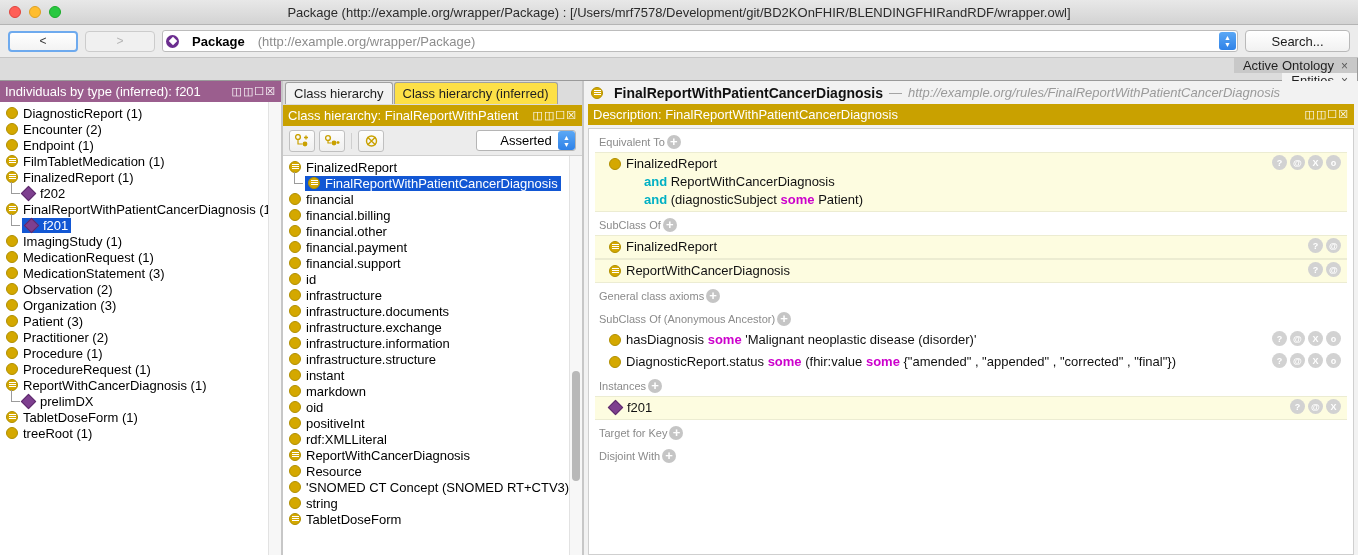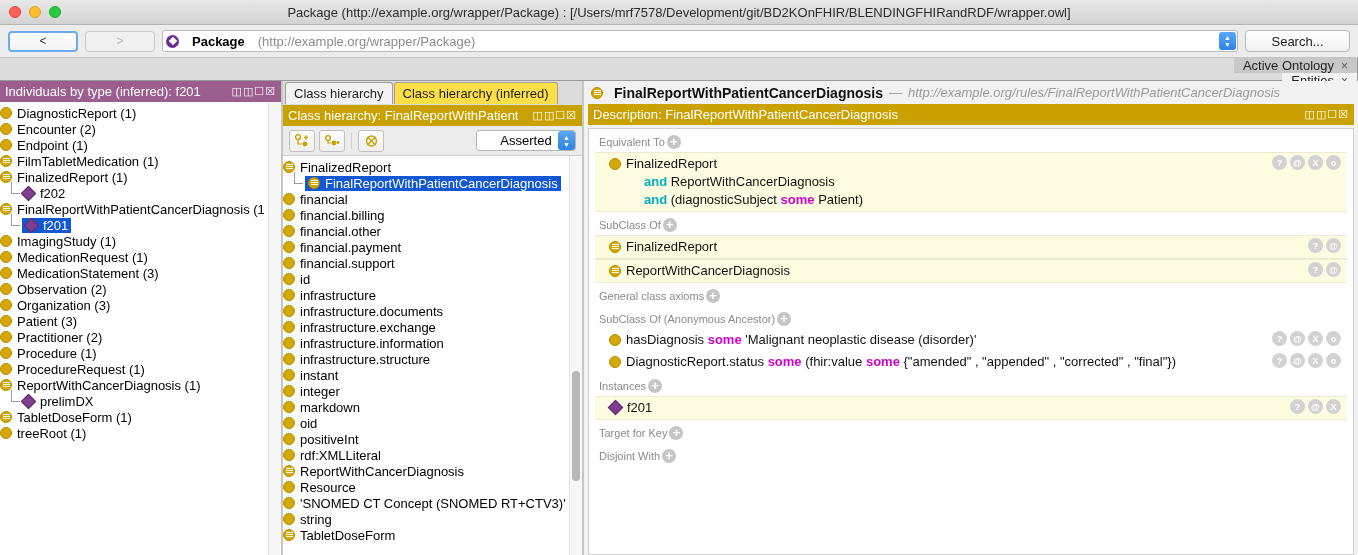"DiagnosticReport (1)" .row { padding-left: none -> 6px }
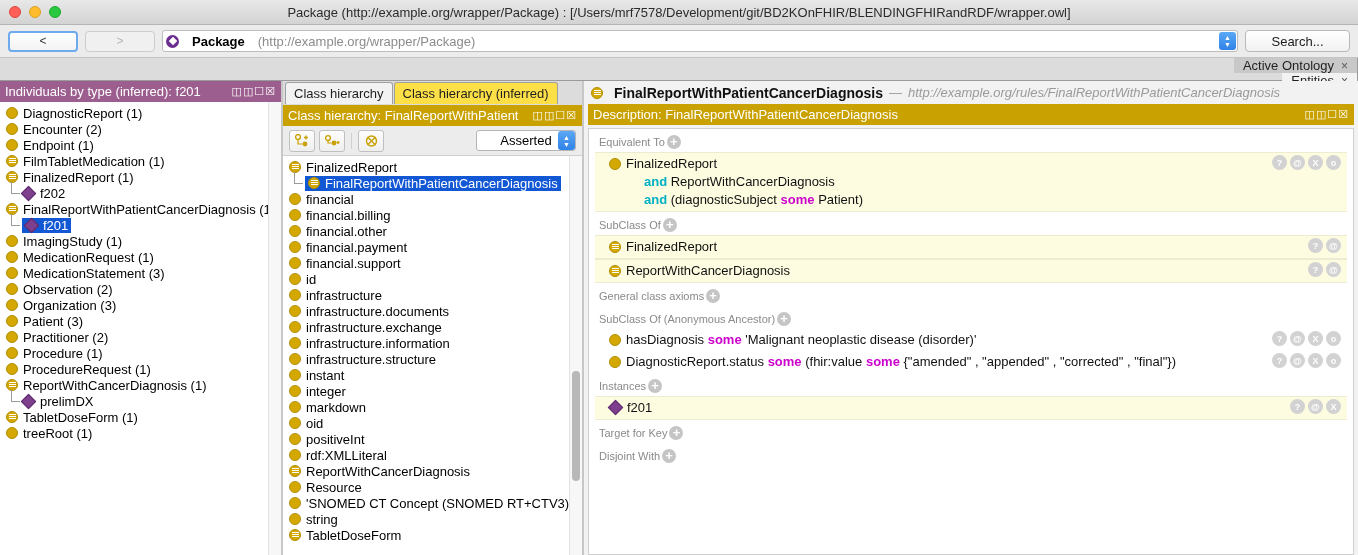"integer" div.row { html: <div> <span></span> <span>integer</span> </div> -> none }
